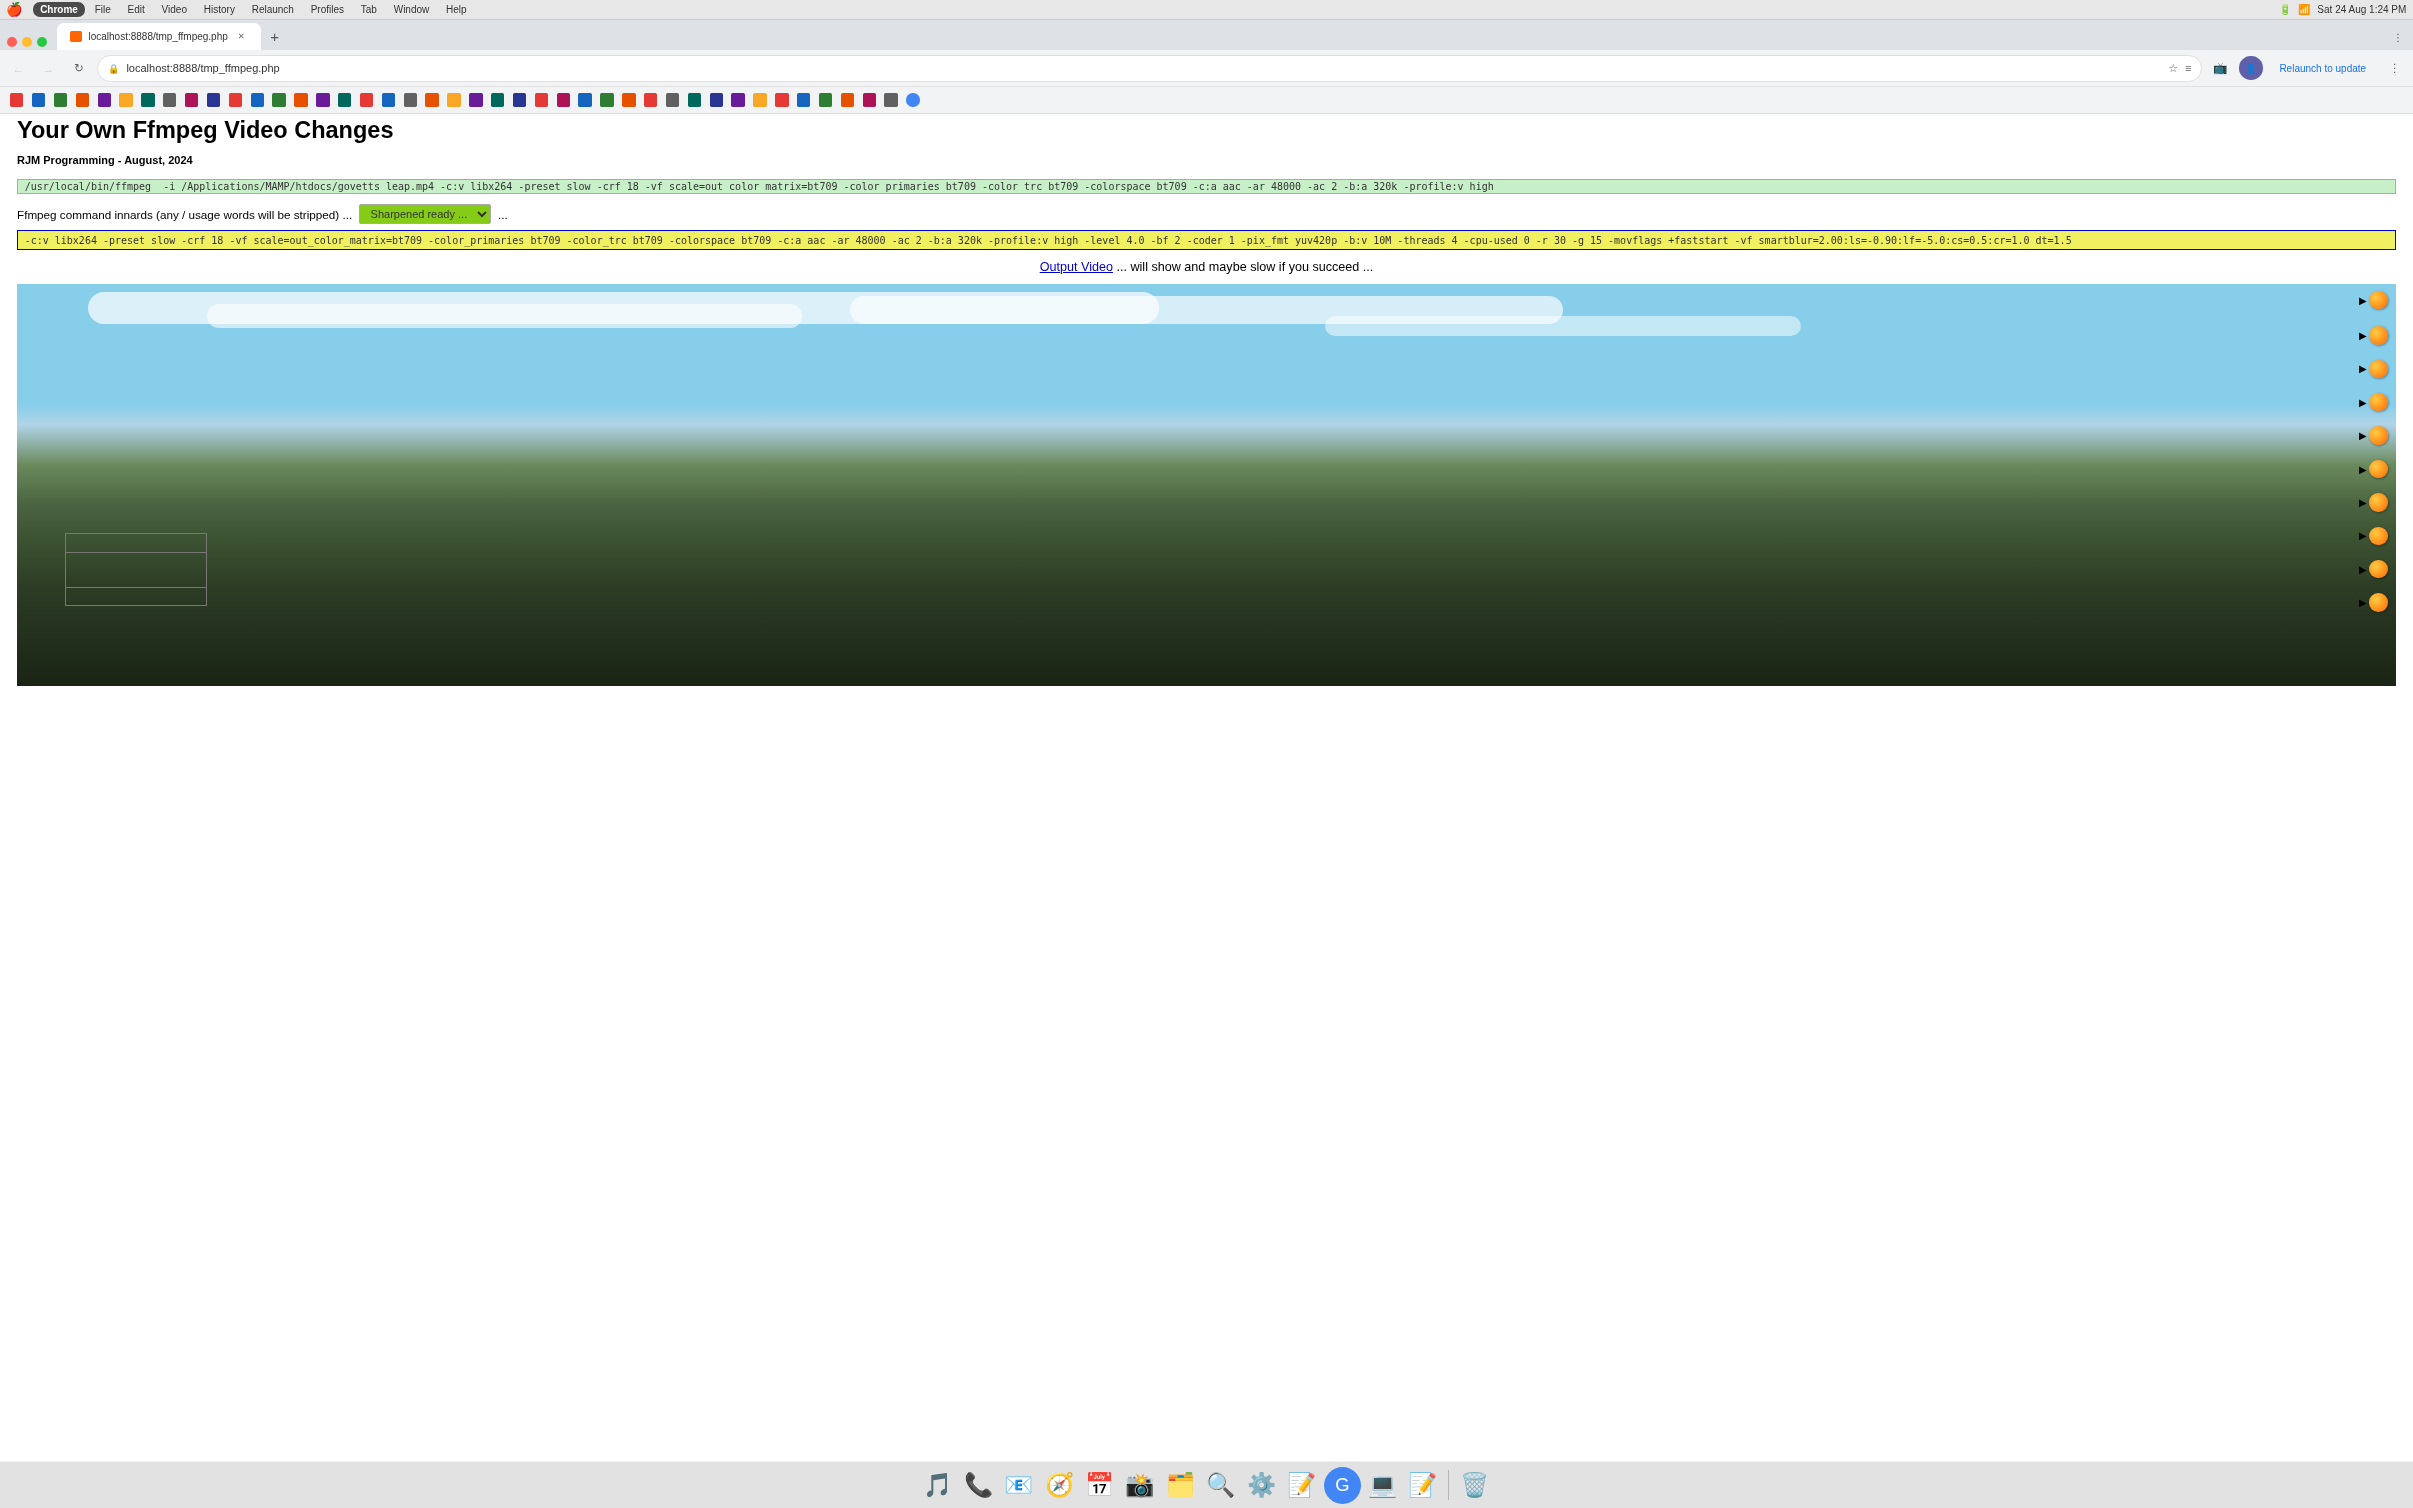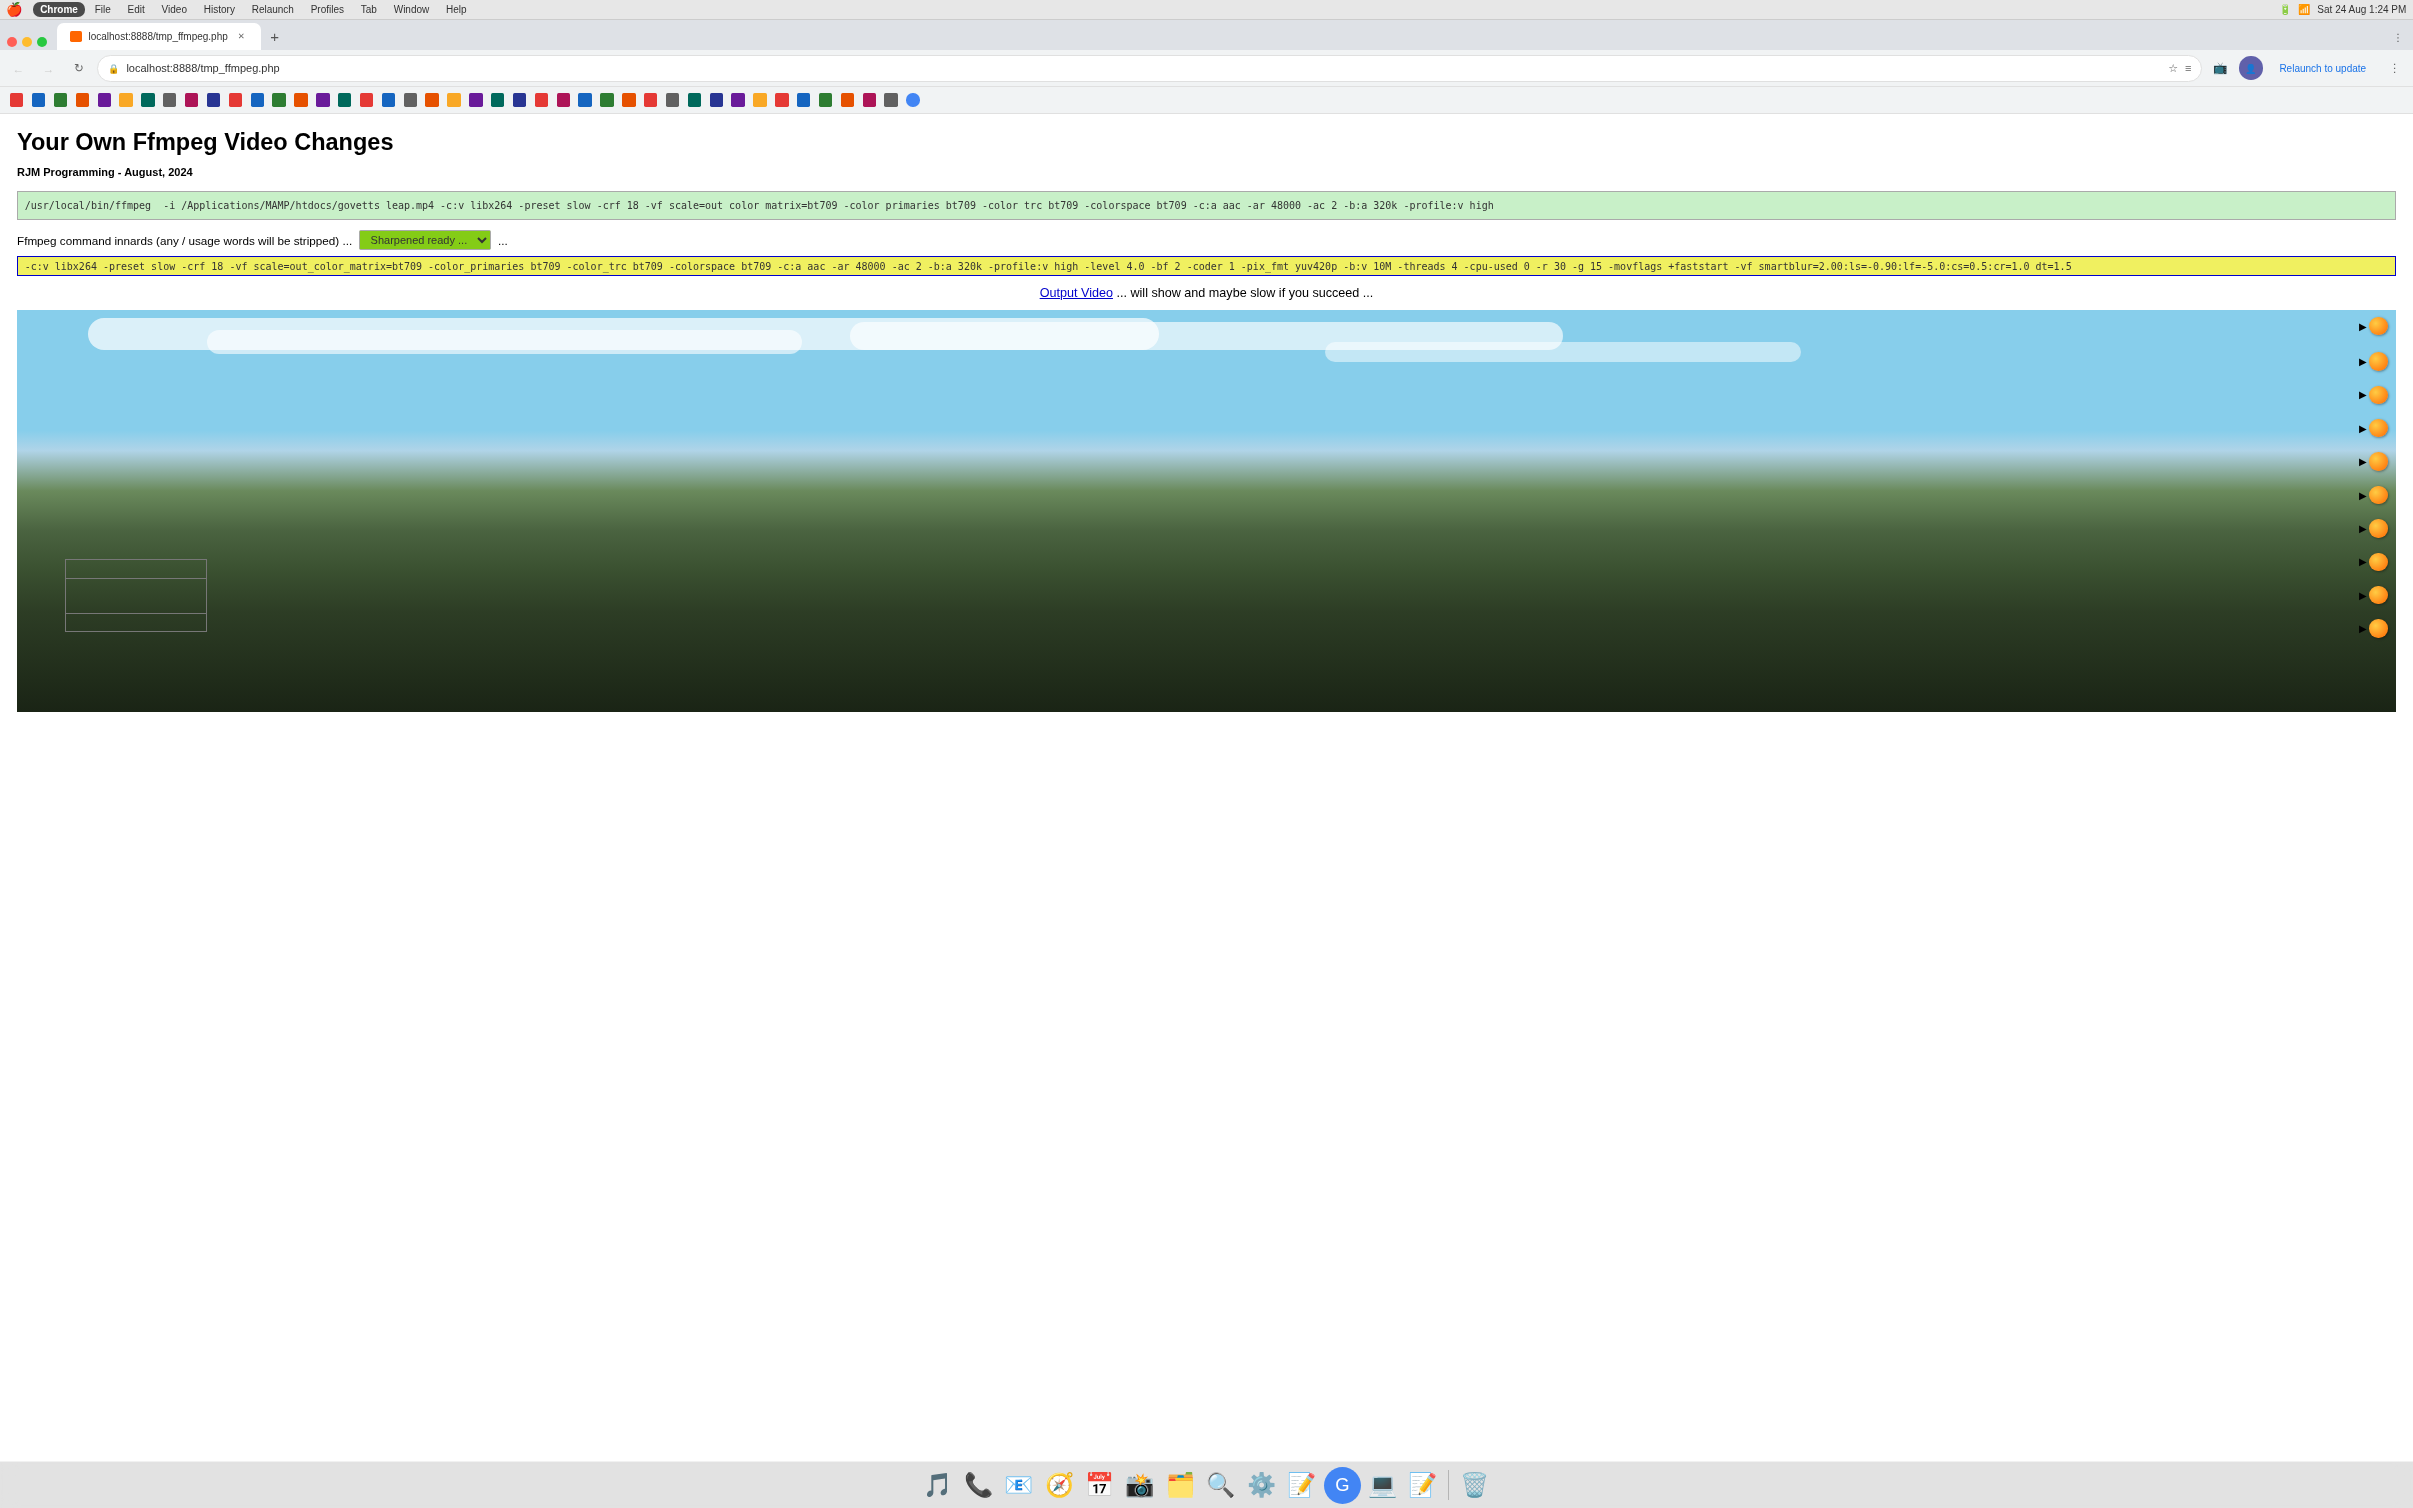"Your Own Ffmpeg Video Changes" .page-content { padding: 15px 17px -> 3px 17px }
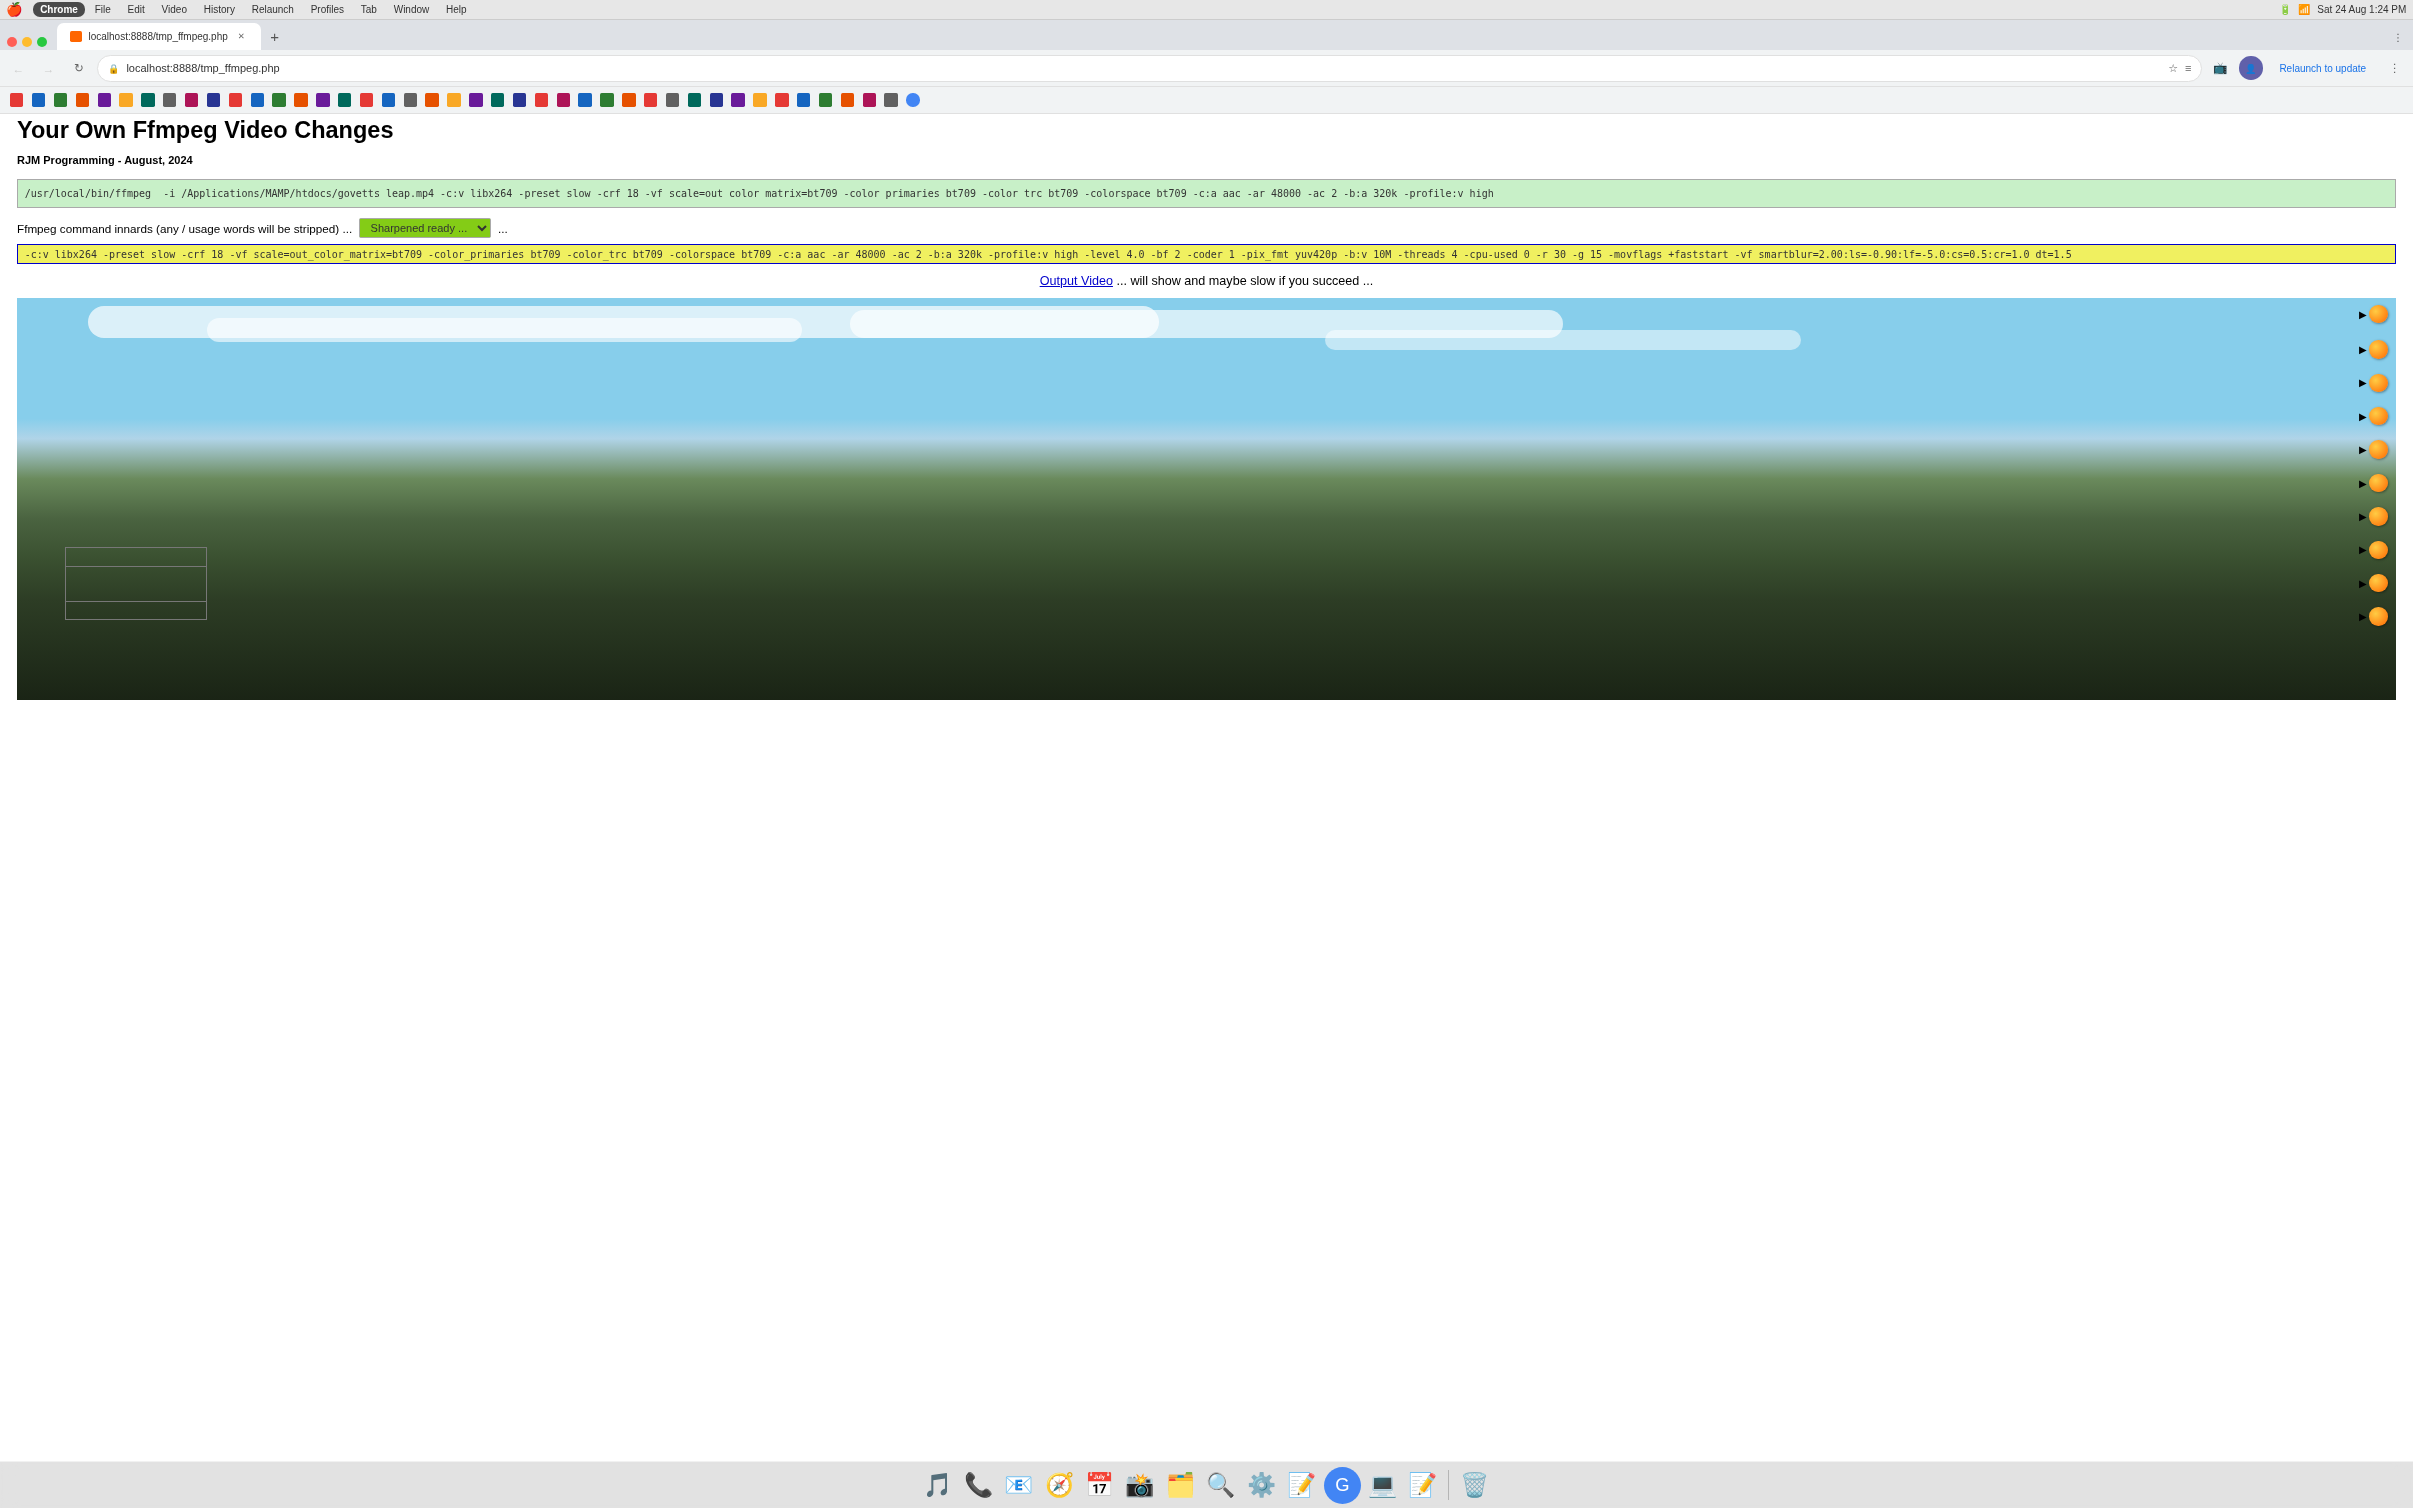"/usr/local/bin/ffmpeg -i" .command-input { height: 29px -> 15px }
